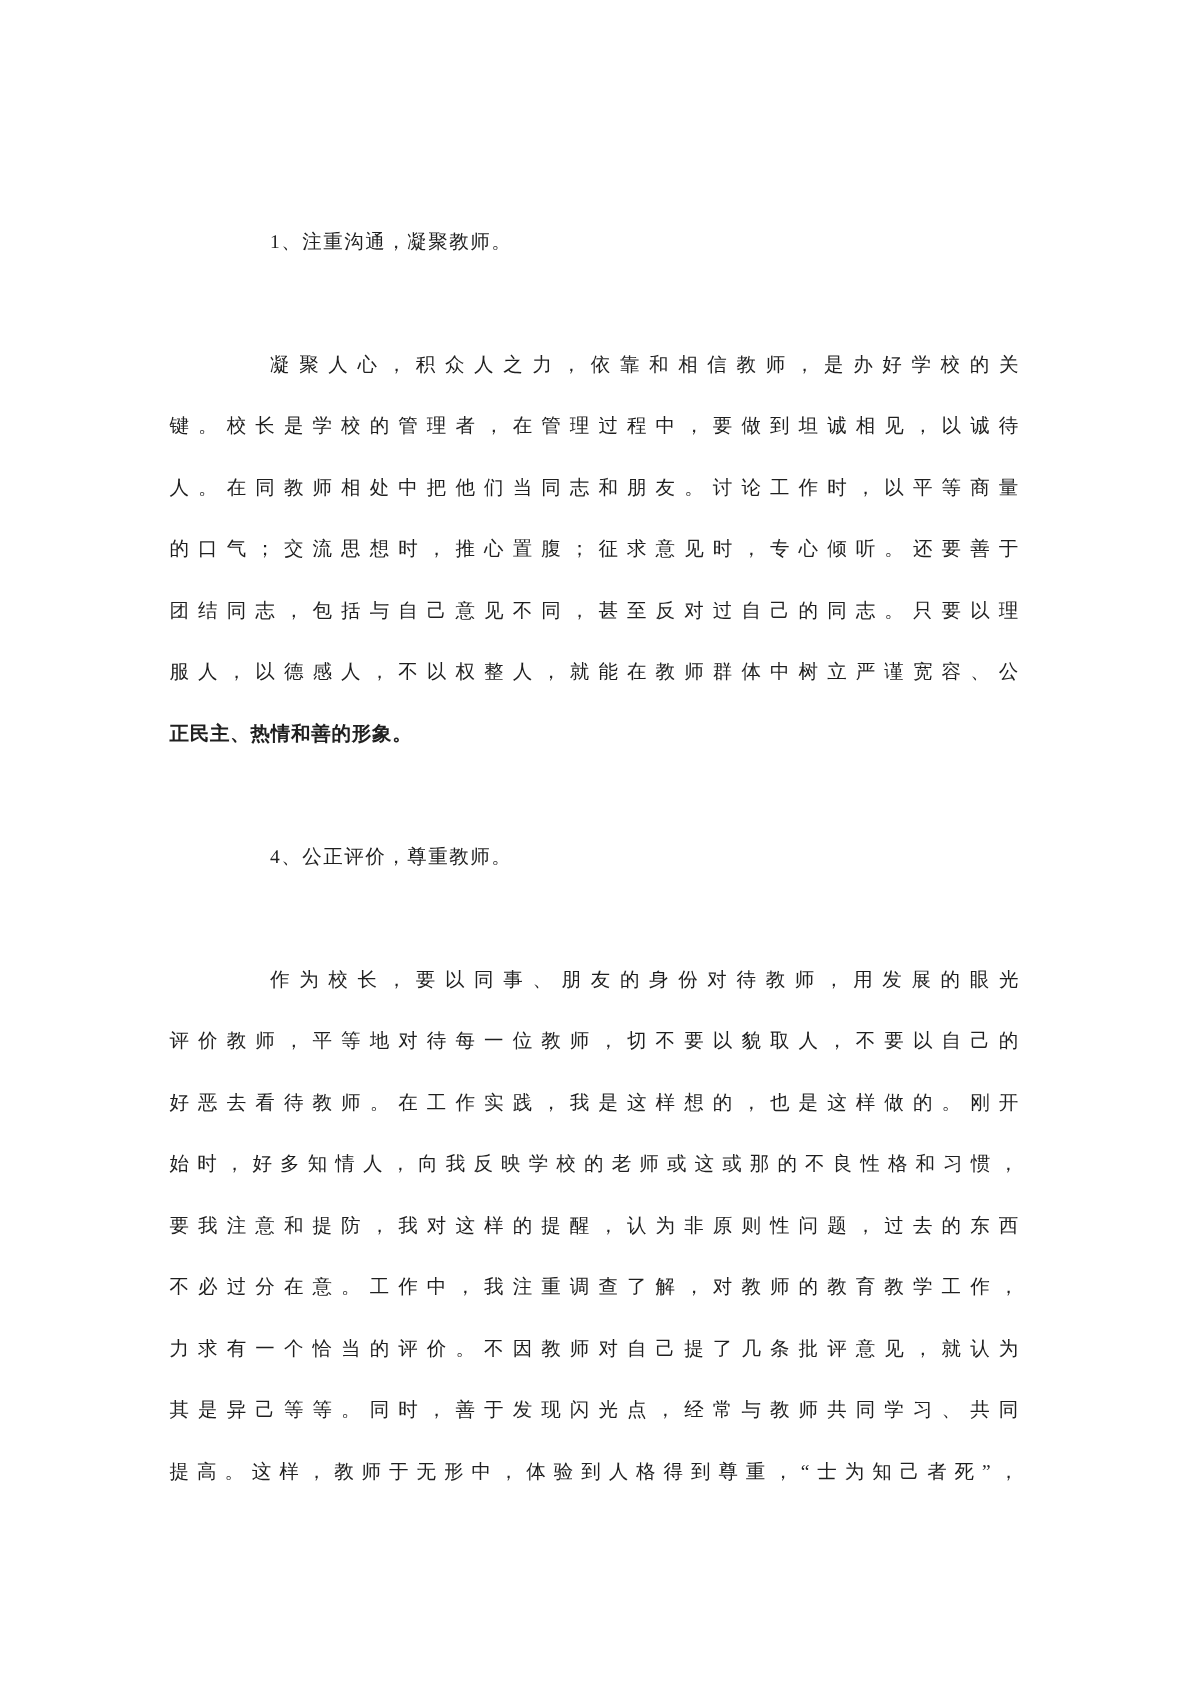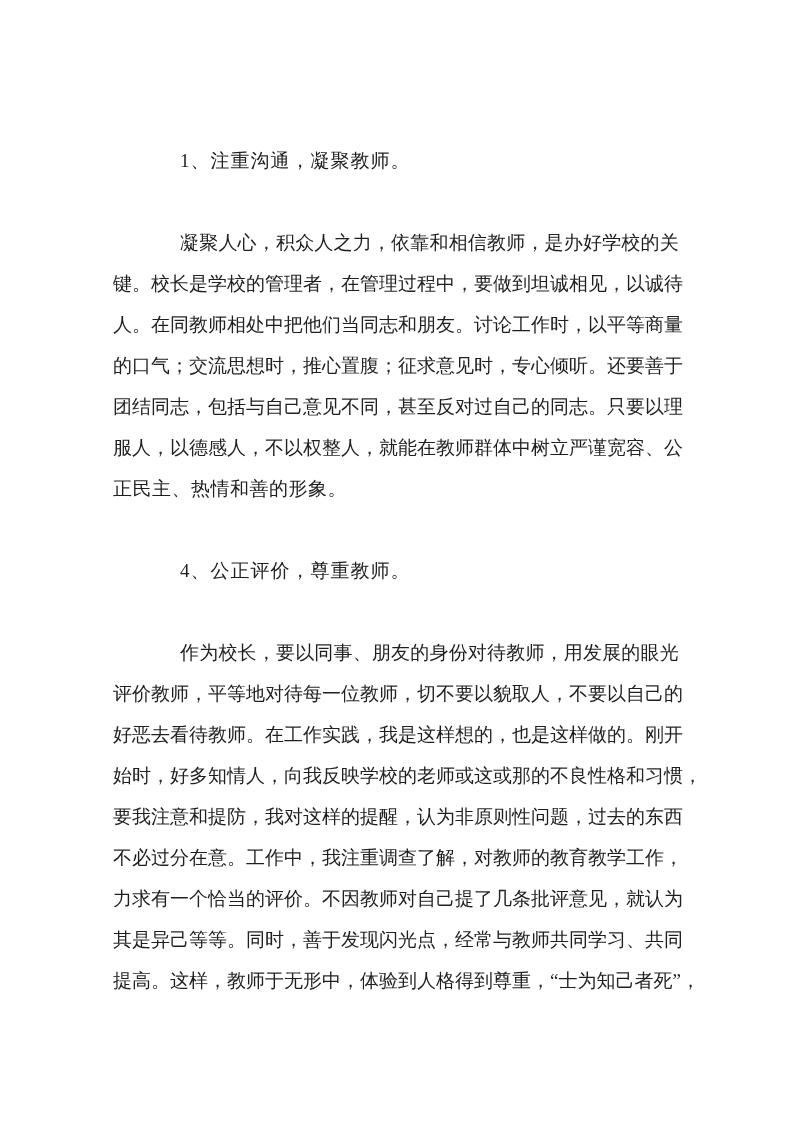"1、注重沟通，凝聚教师。" .line { font-size: 19px -> 13px }
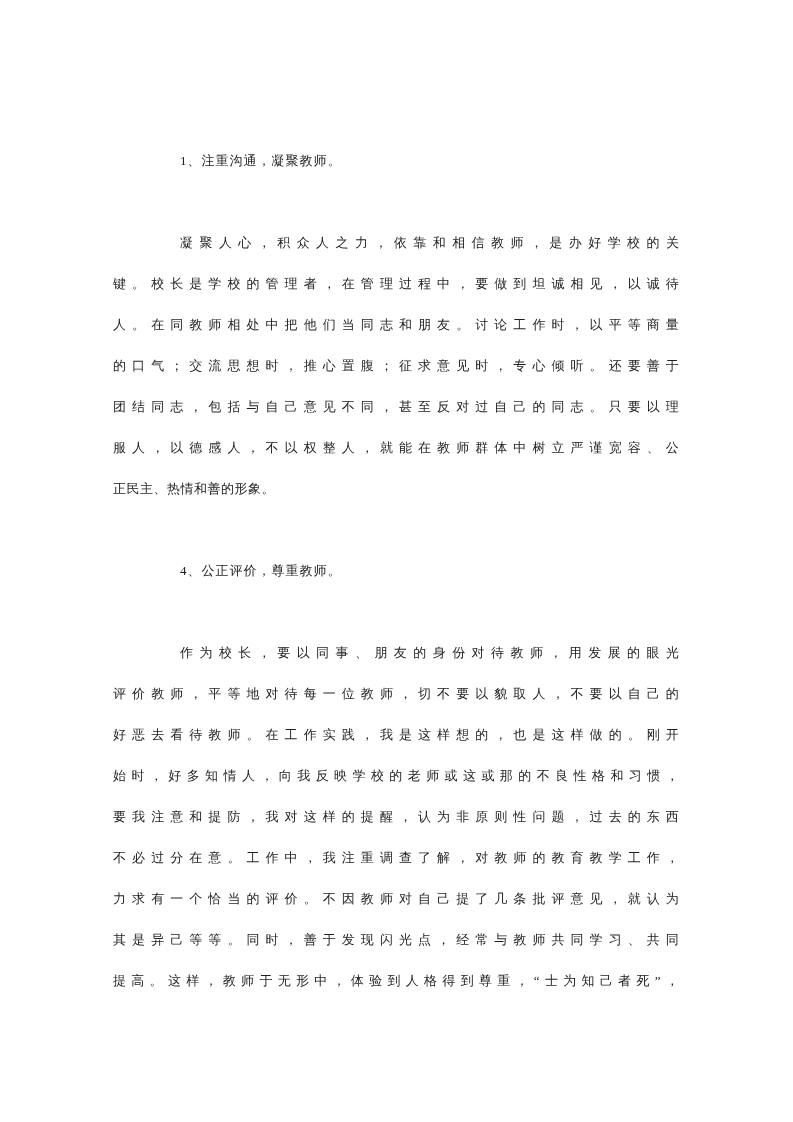"正民主、热情和善的形象。" .line.plain { font-weight: none -> bold }
